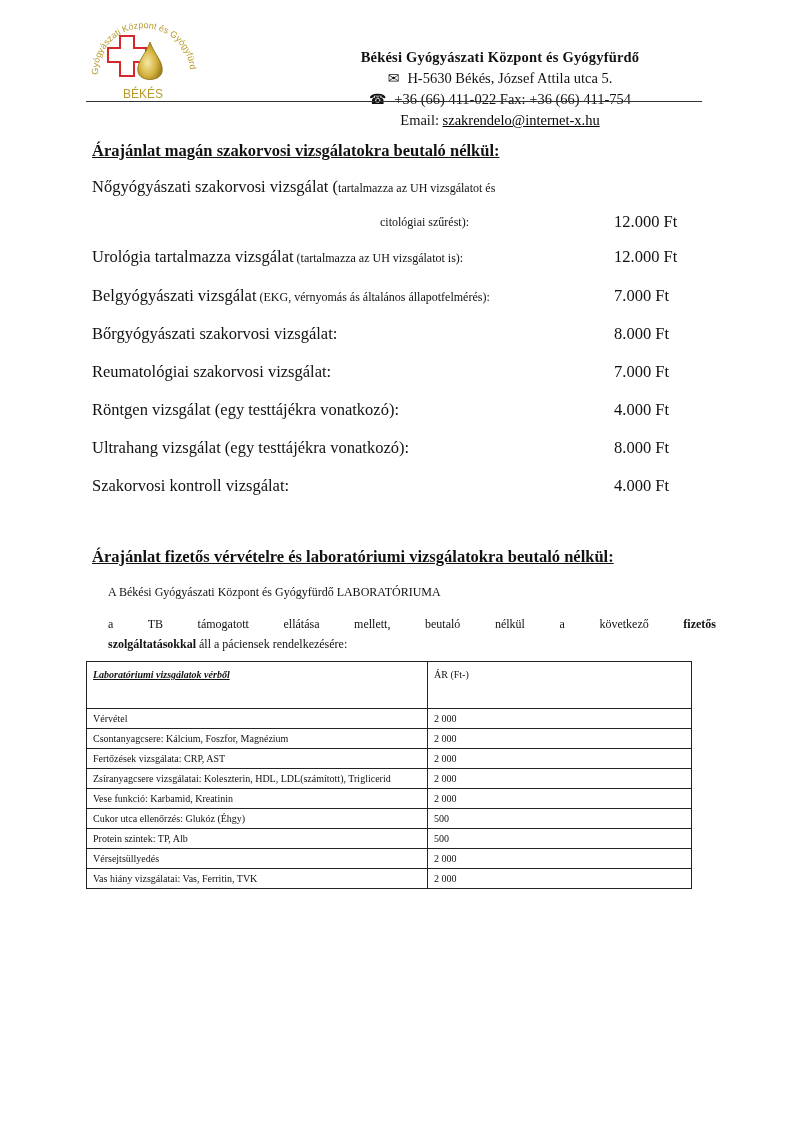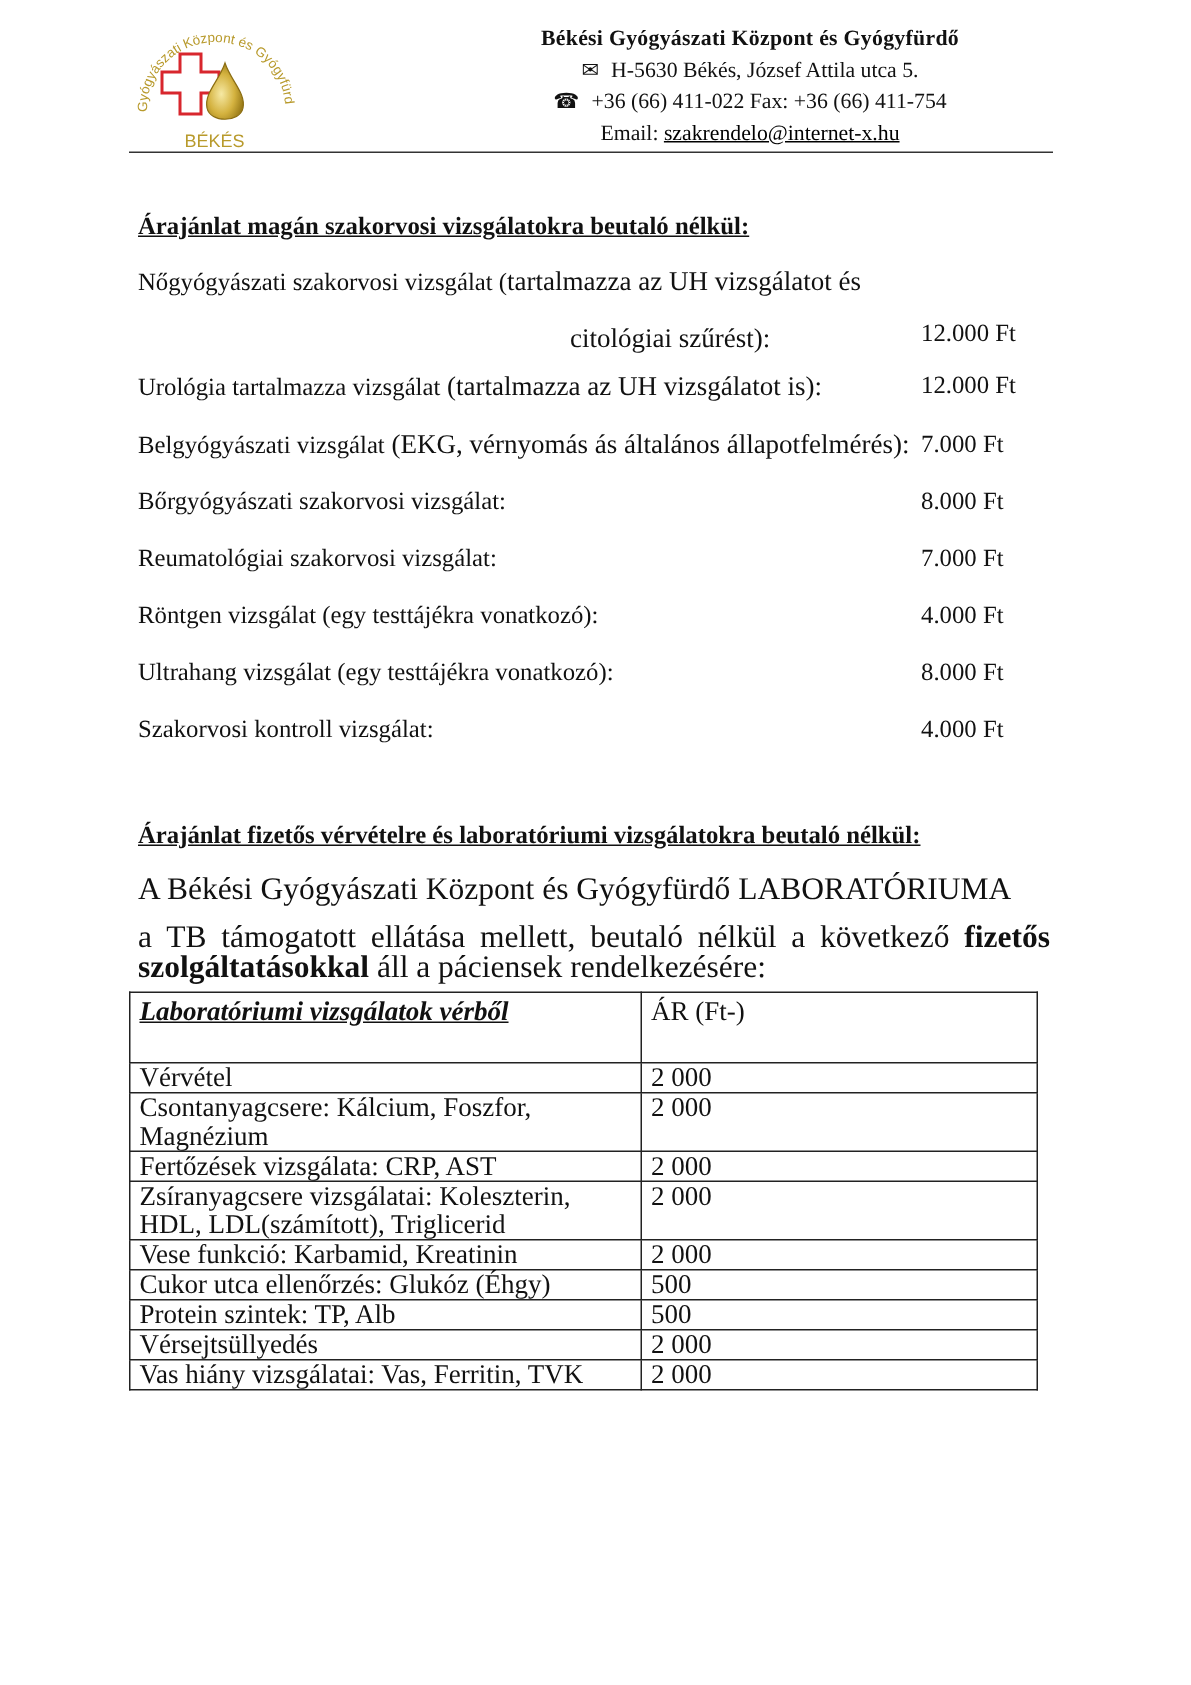"Békési Gyógyászati Központ és Gyógyfürdő" .hdr-title { margin-top: none -> 31px }
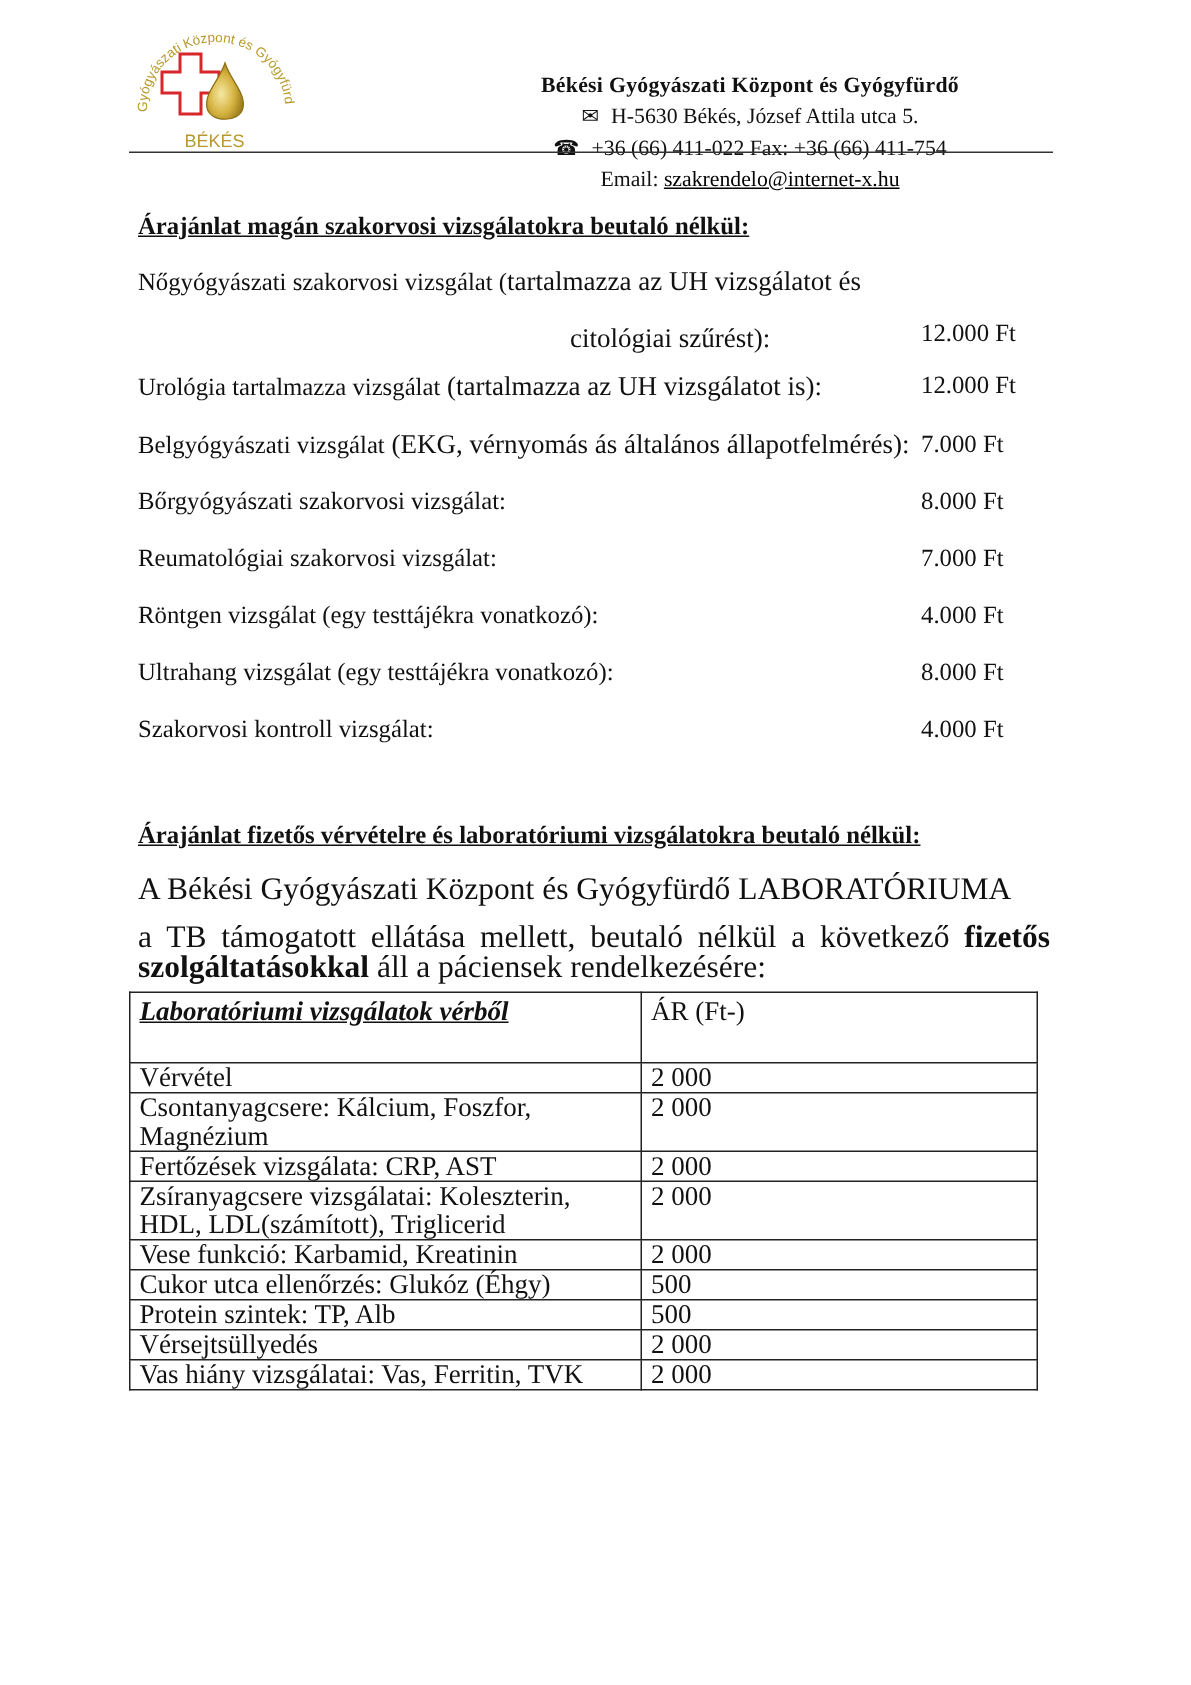"tartalmazza az UH vizsgálatot és" .small { font-size: 18px -> 12px }
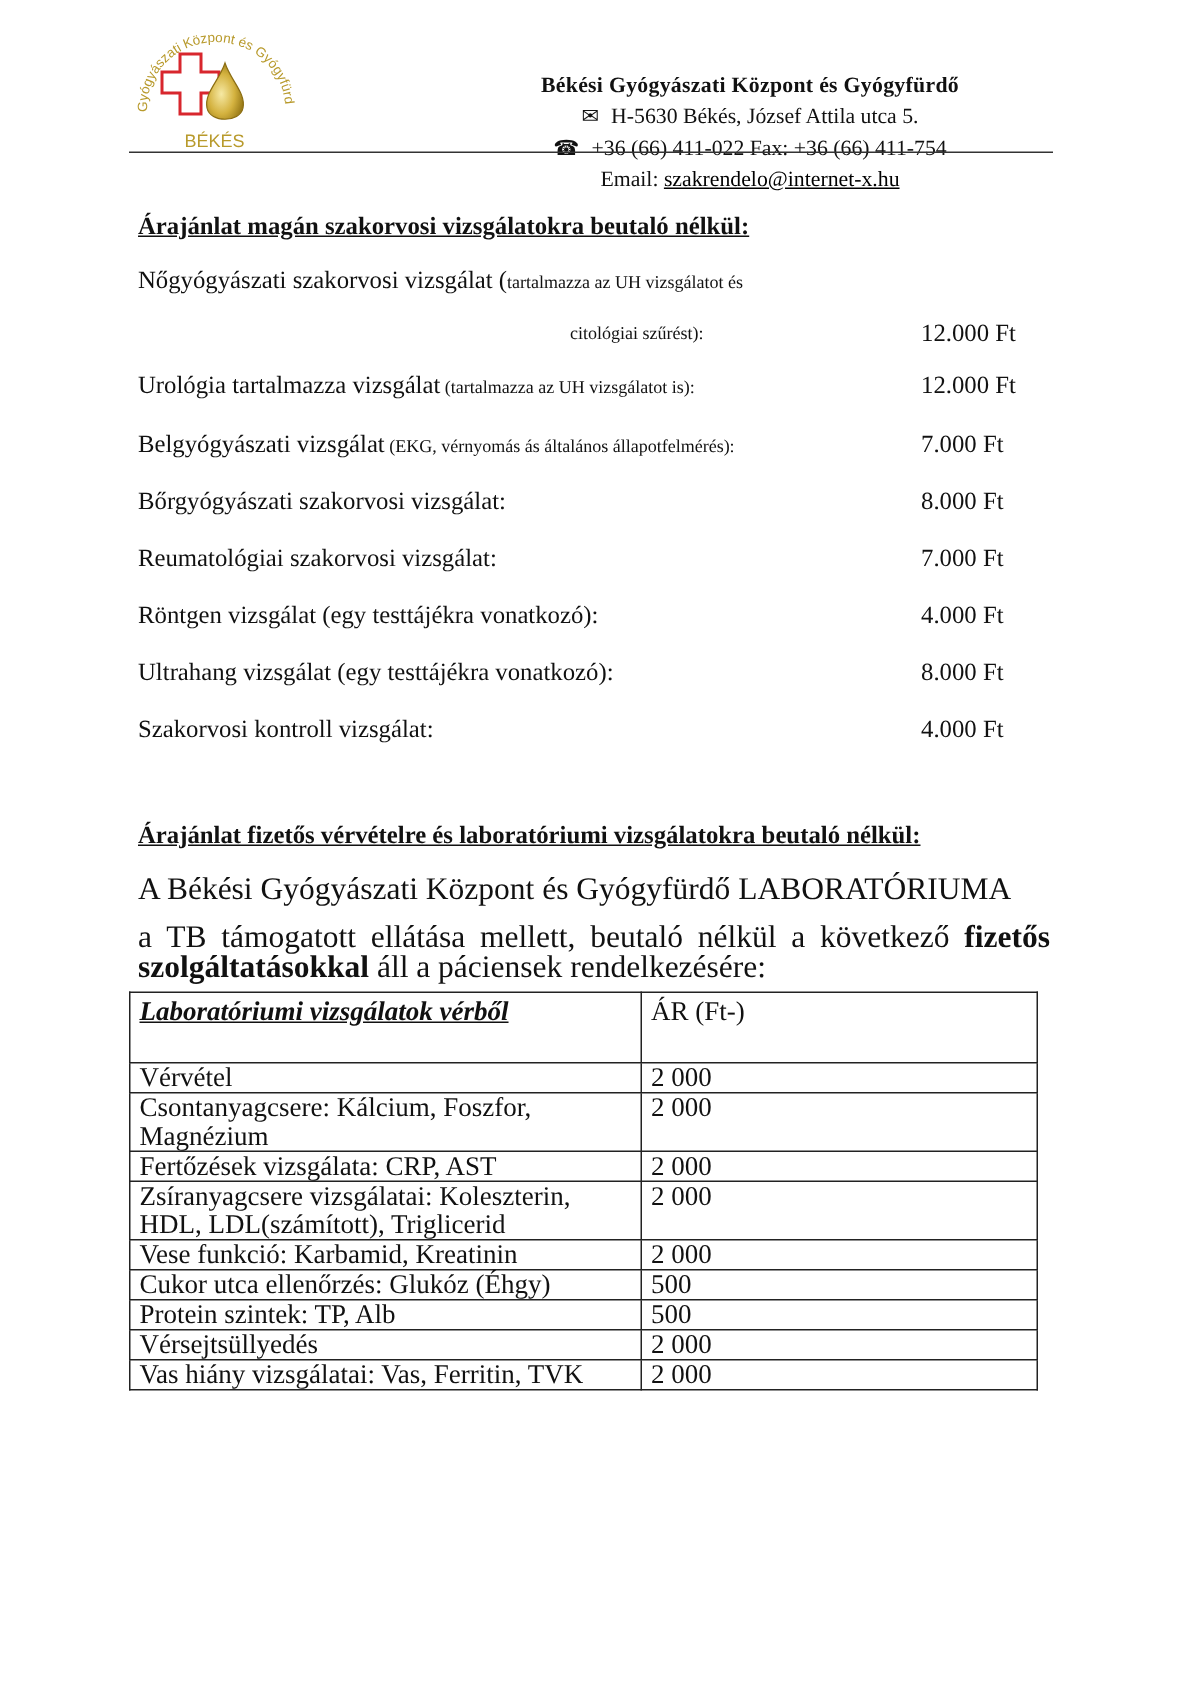"A Békési Gyógyászati Központ és" .para { font-size: 21px -> 12px; left: 92px -> 108px }
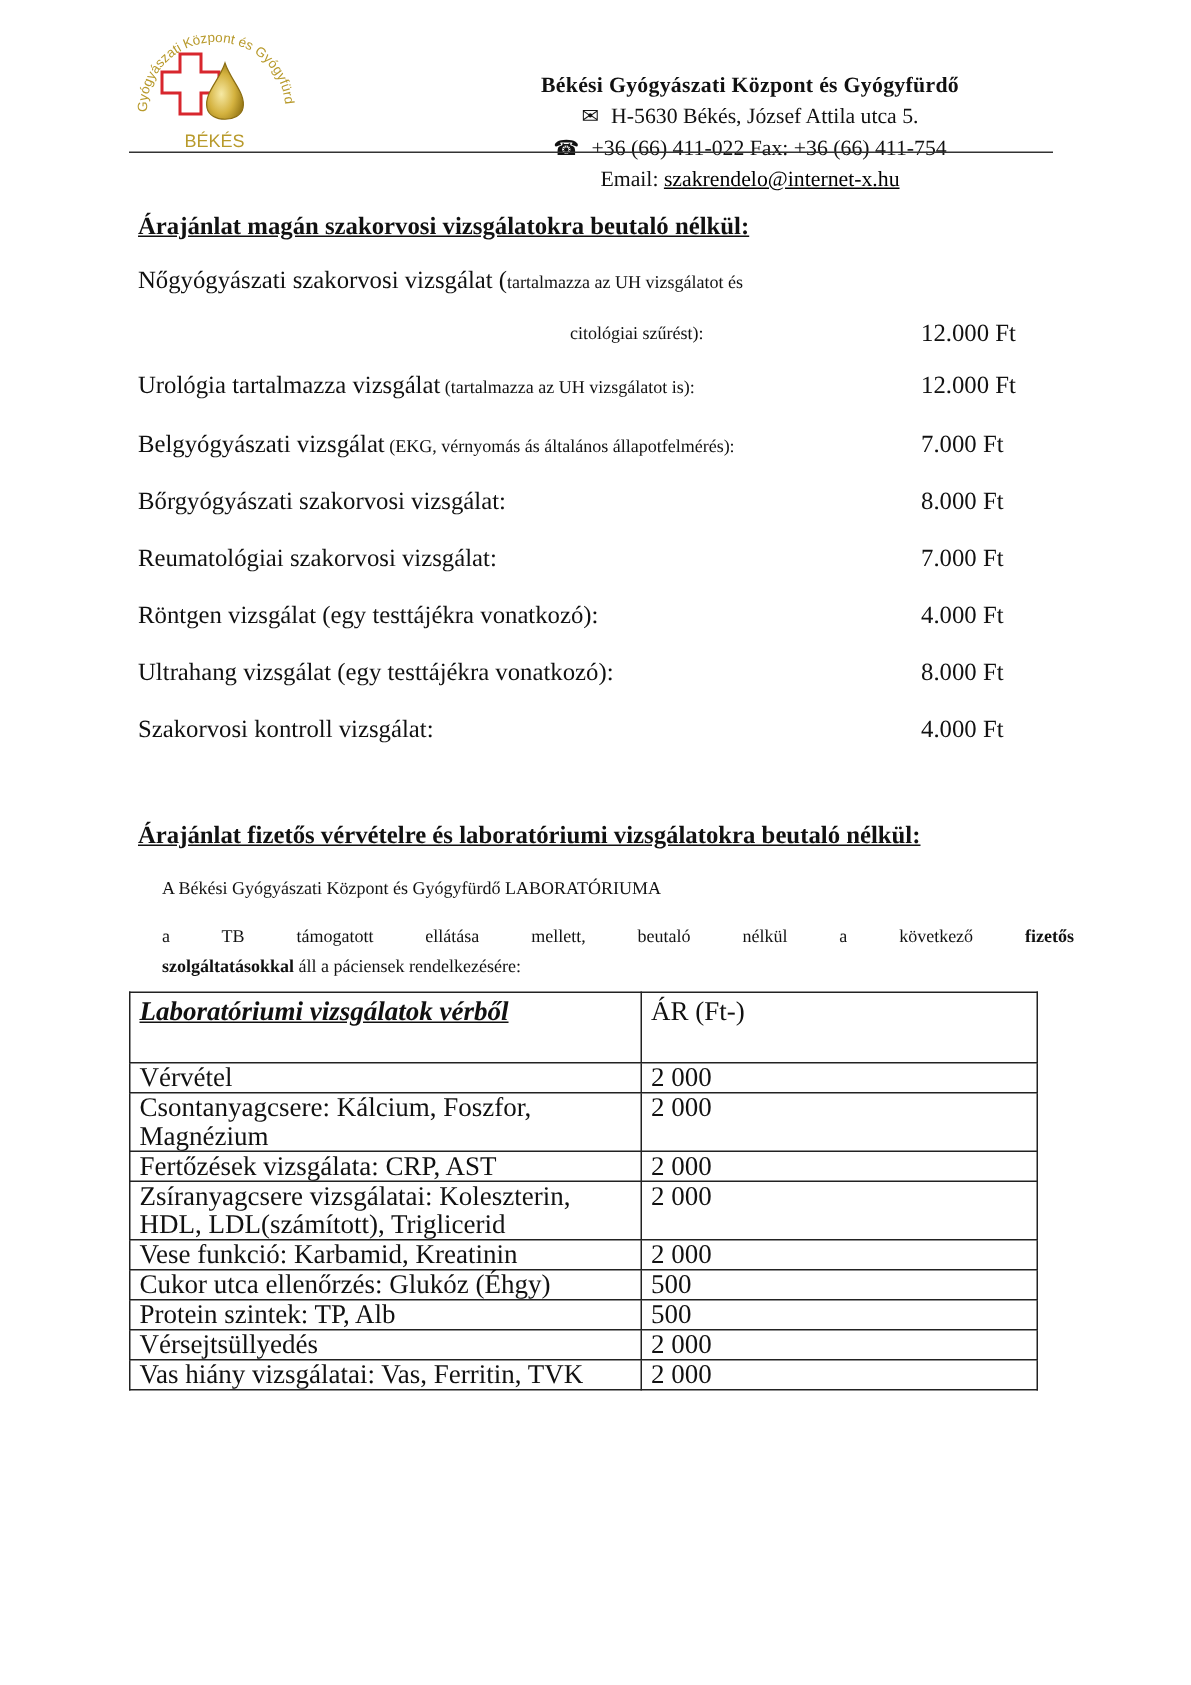"Laboratóriumi vizsgálatok vérből" table.lab { font-size: 18px -> 10px }
